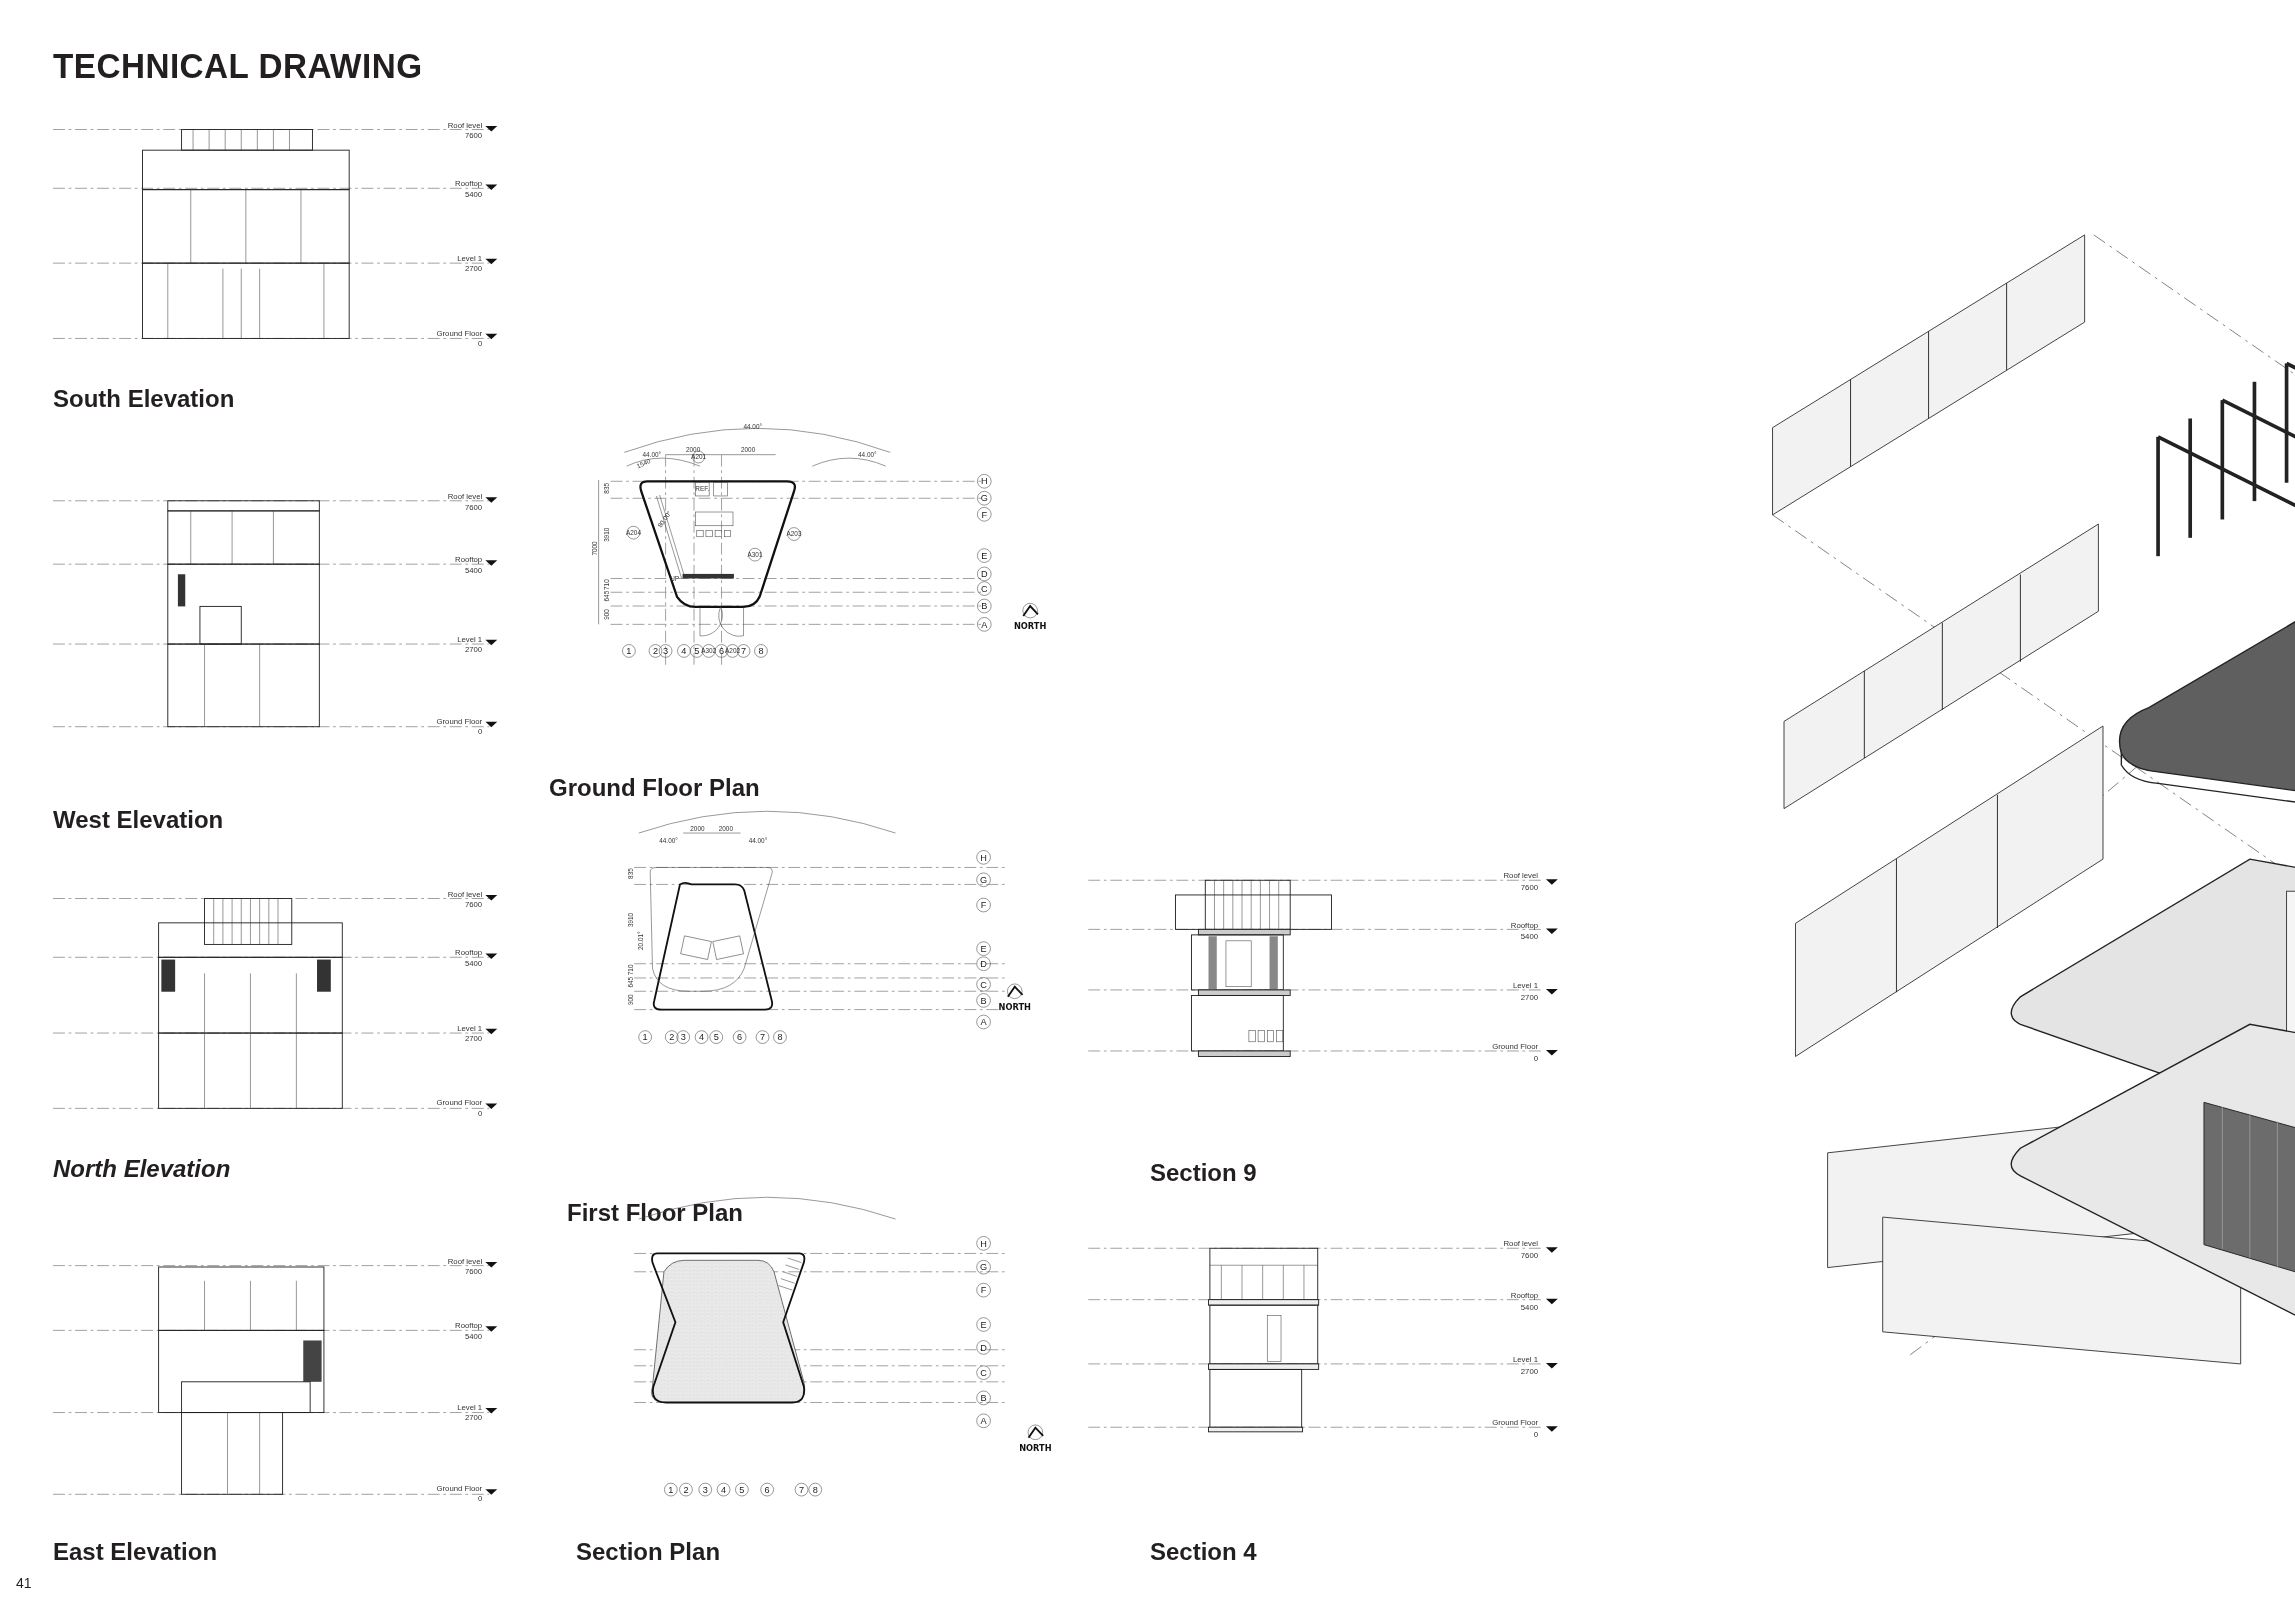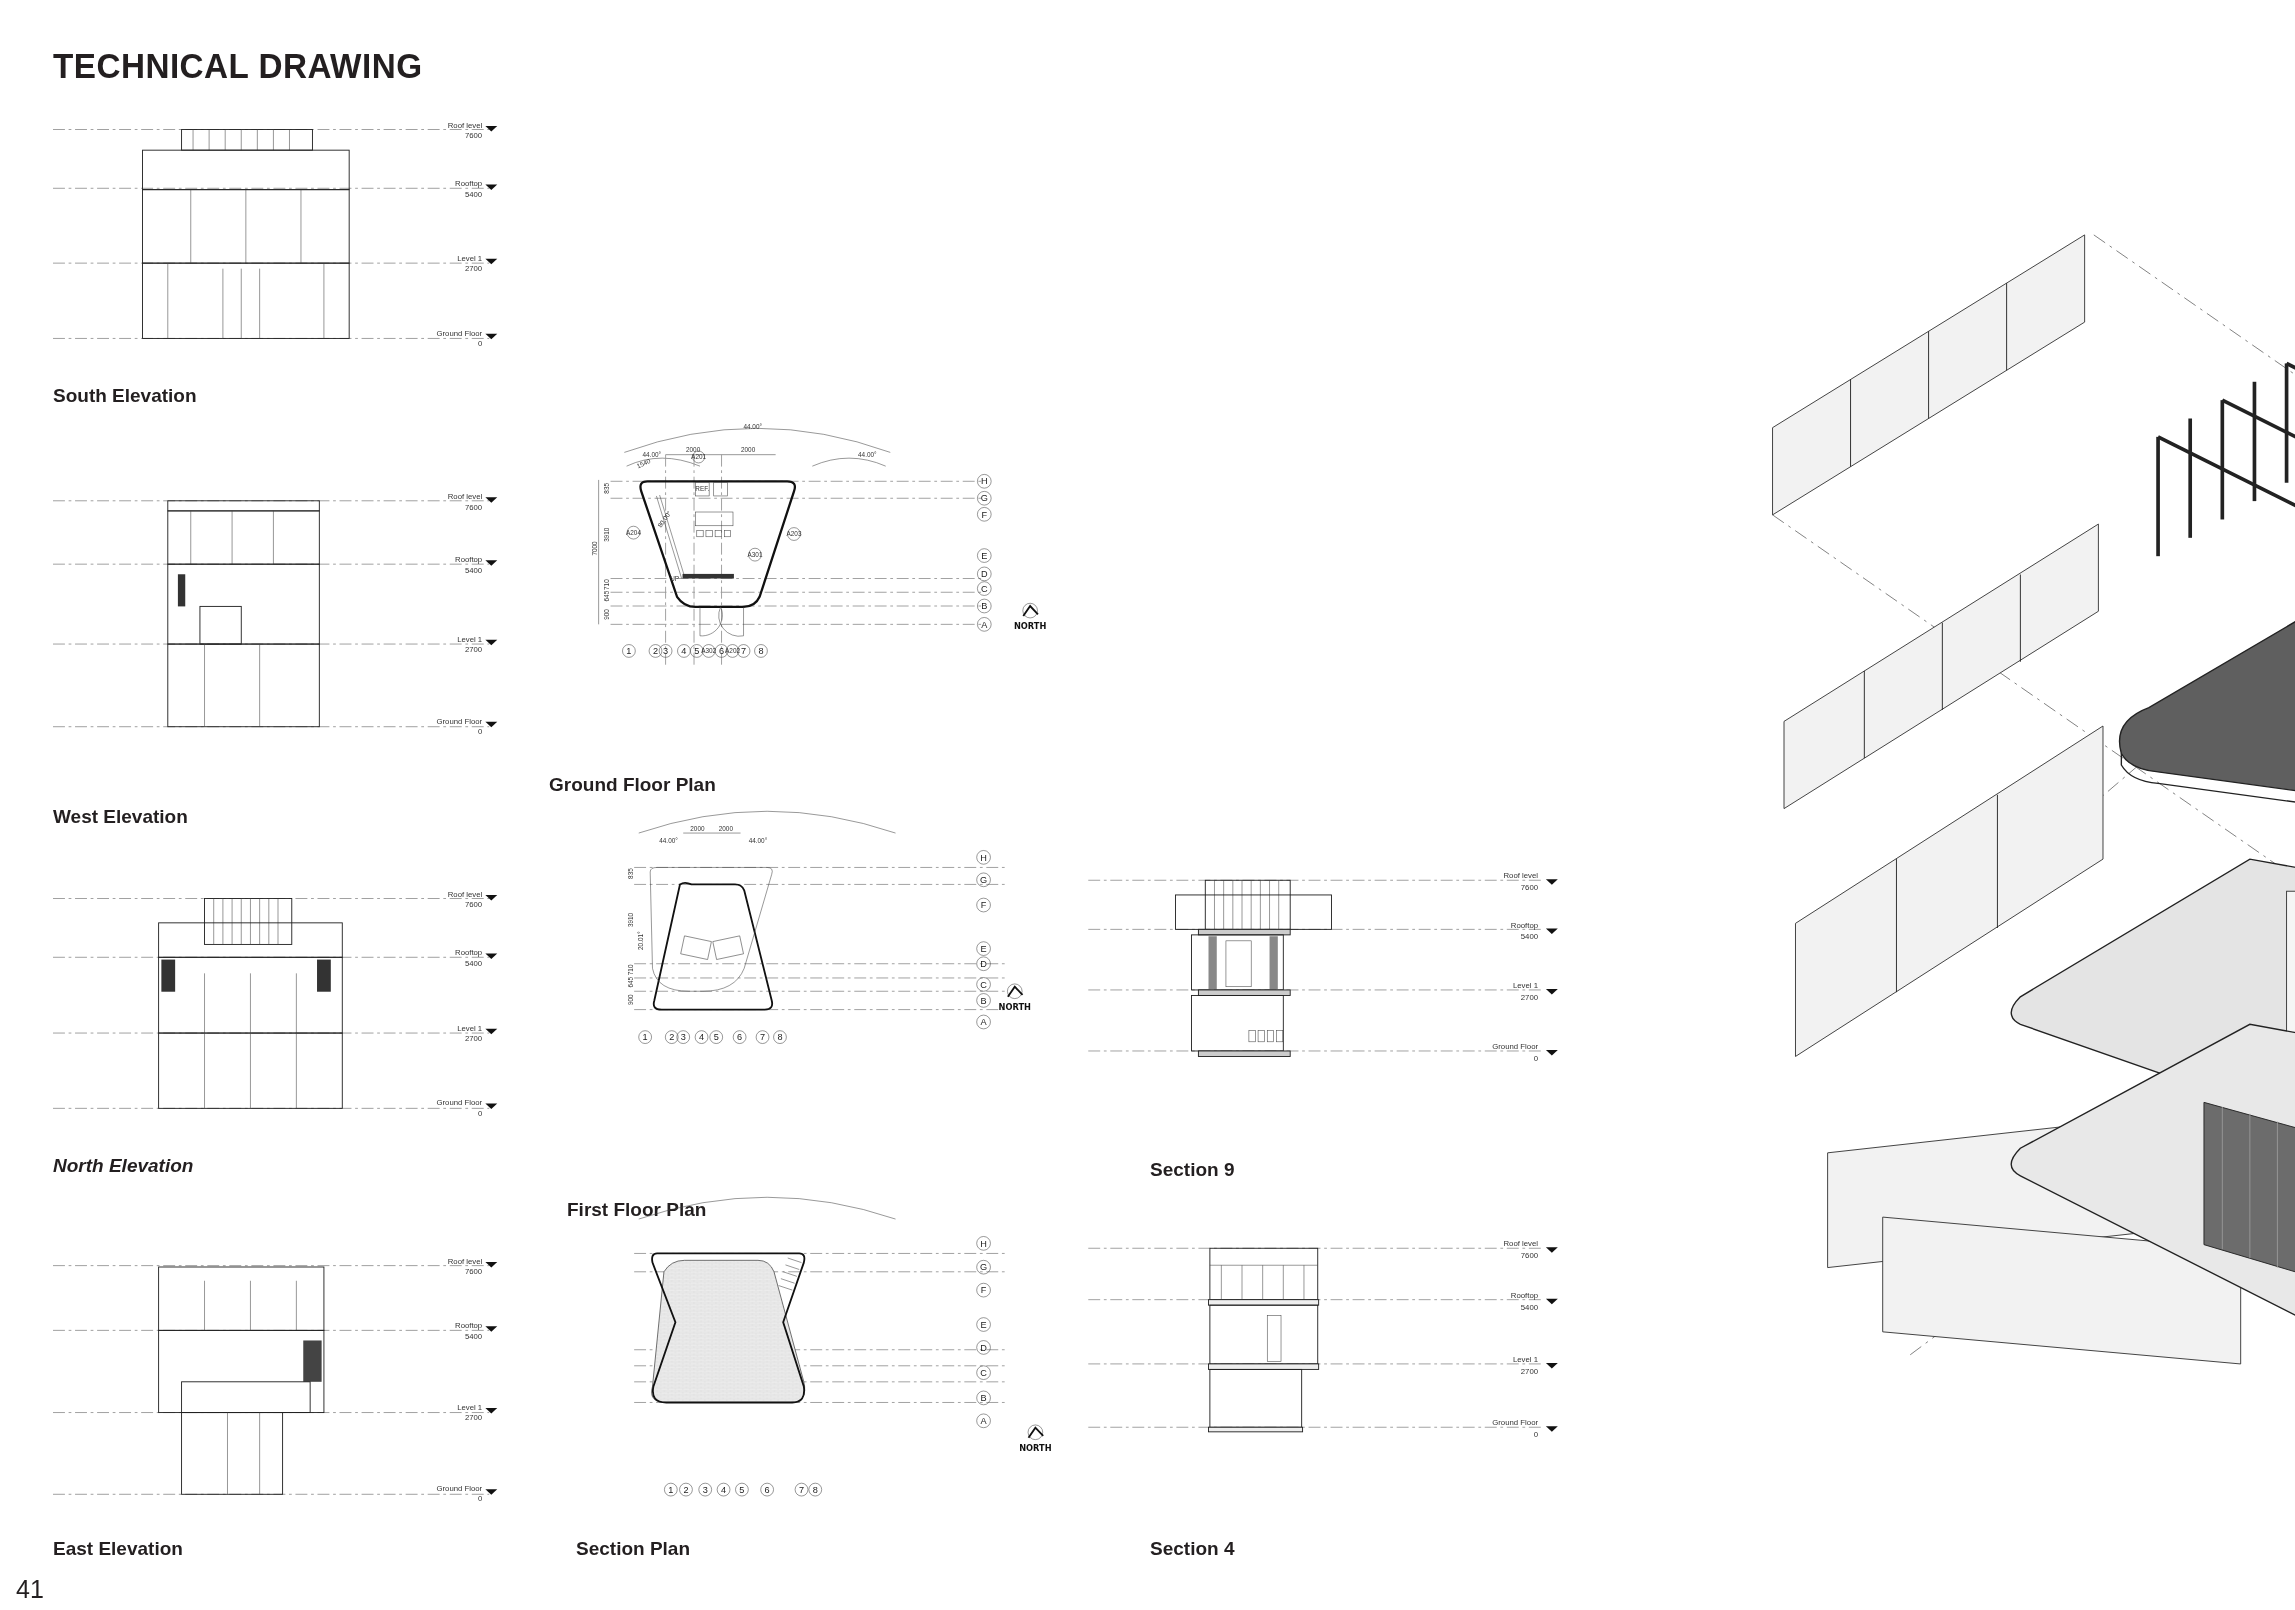"South Elevation" .caption { font-size: 19px -> 24px }
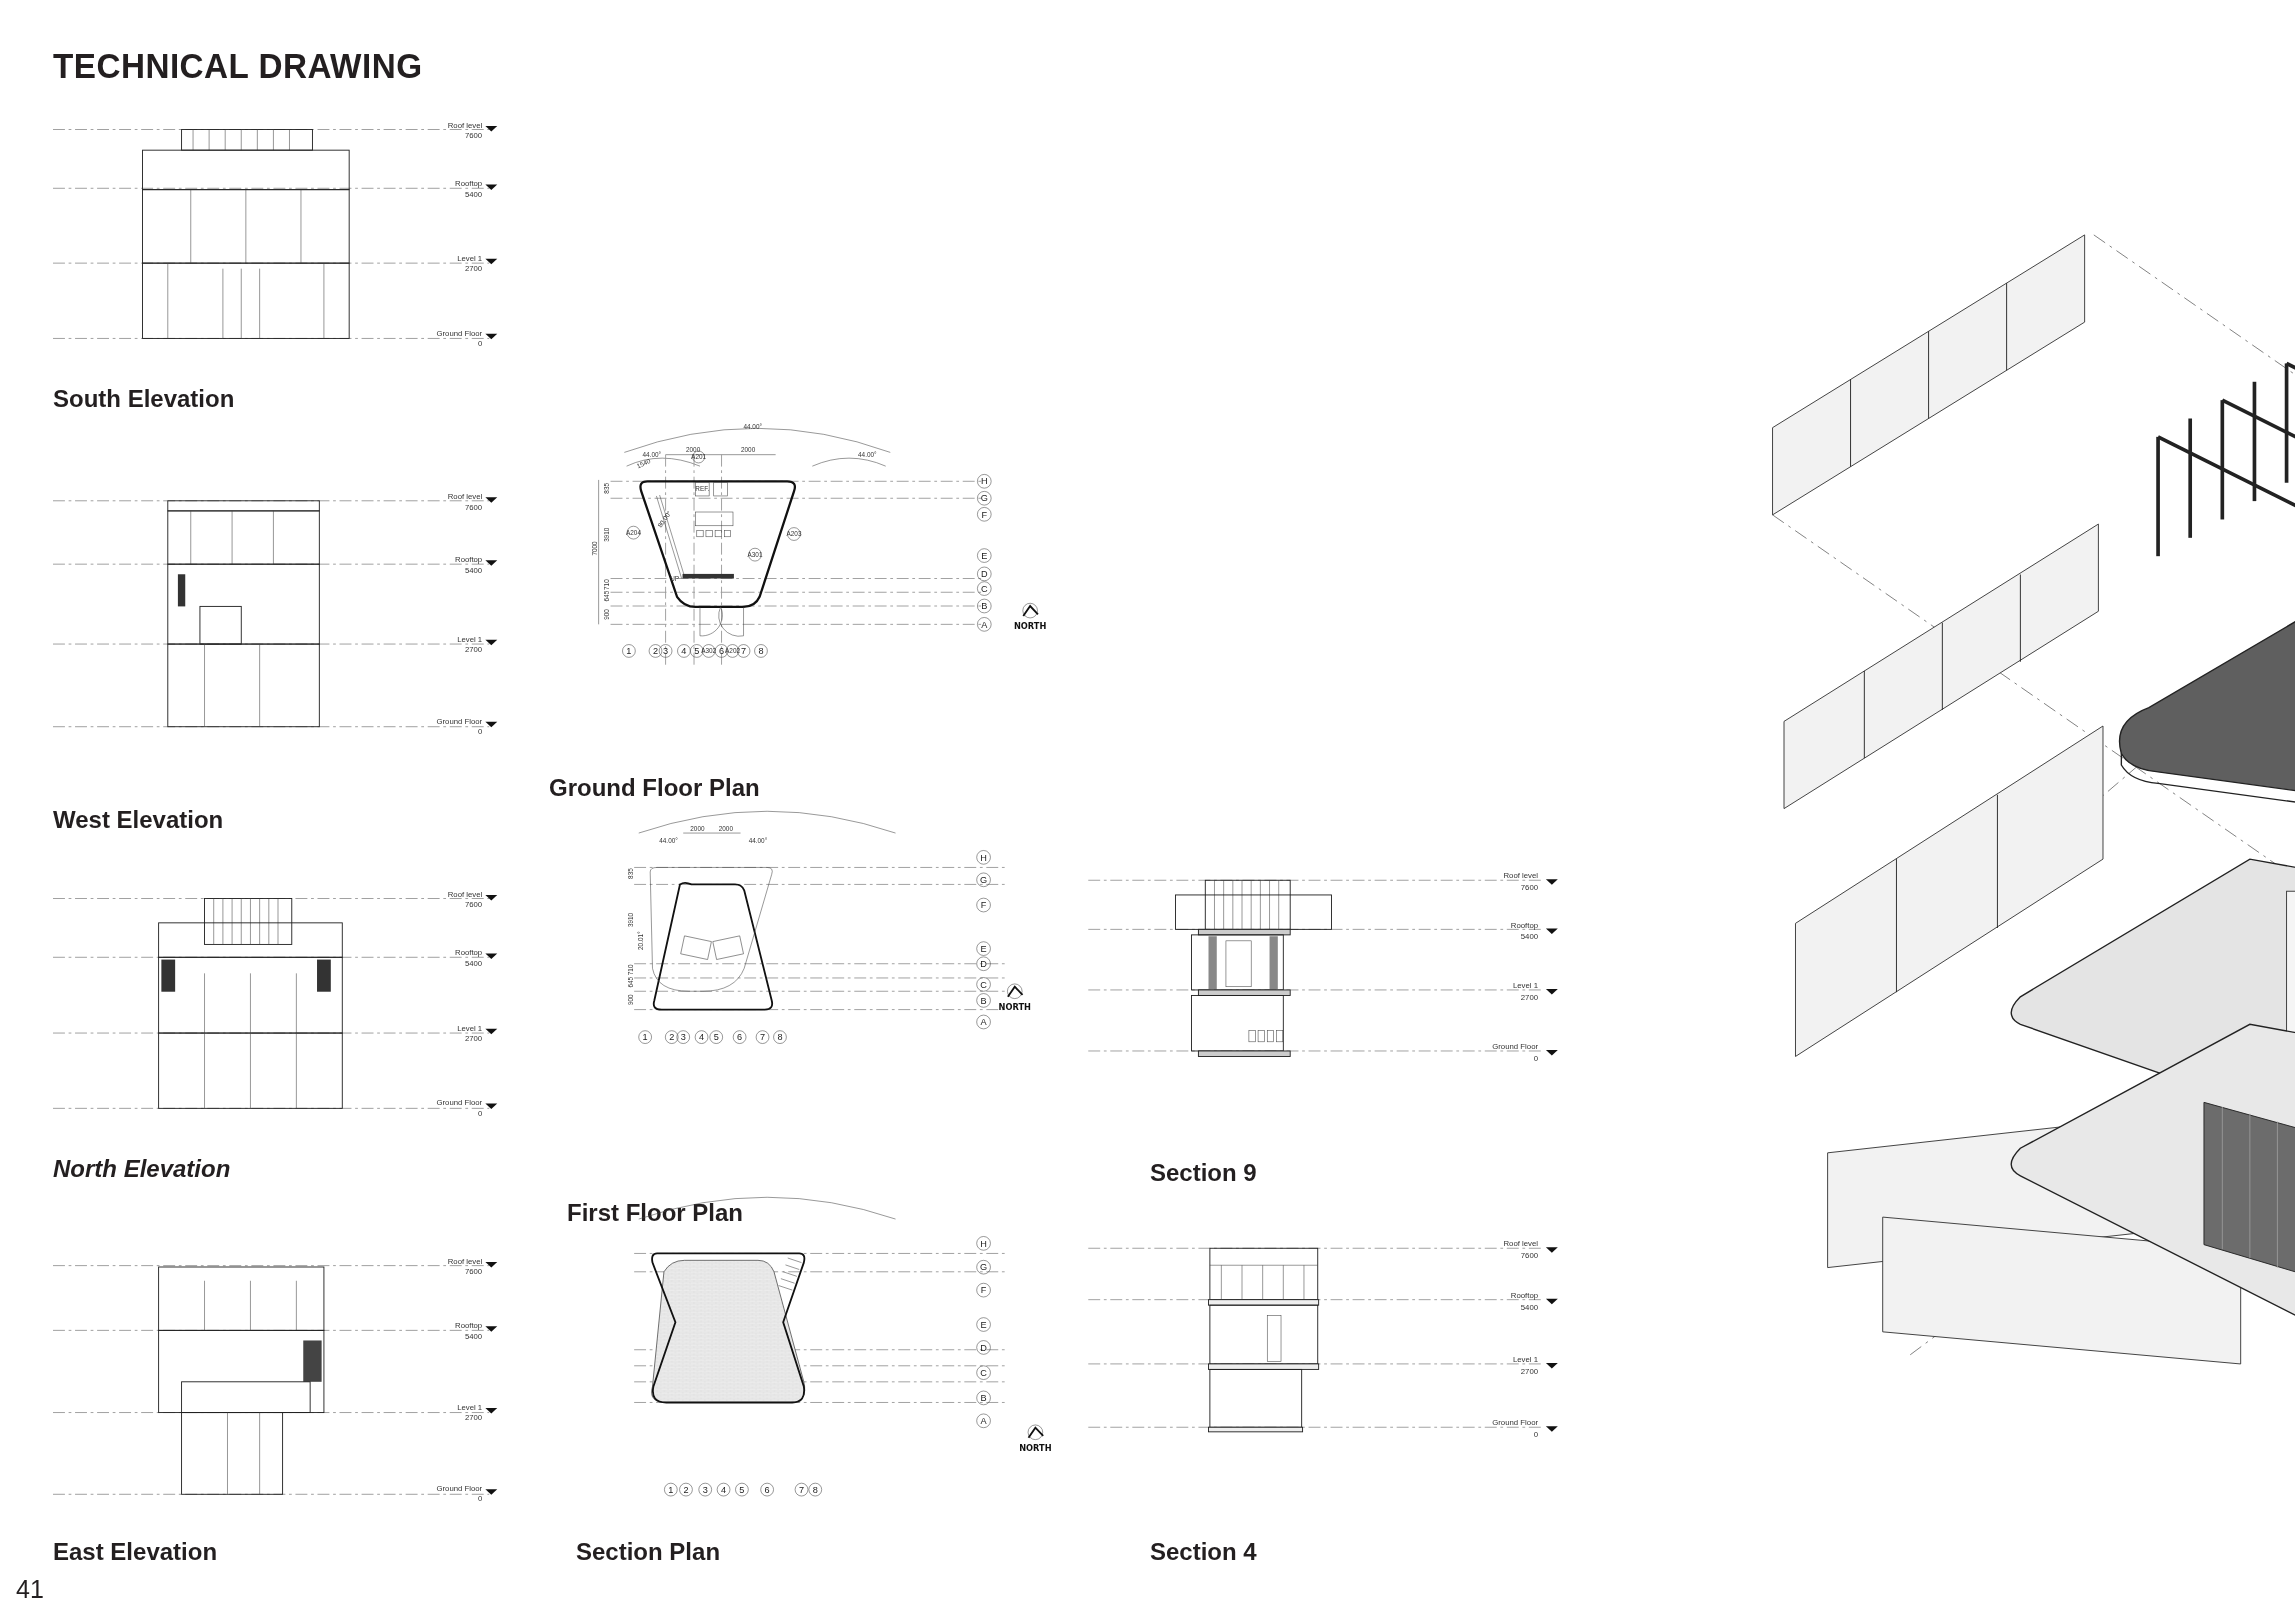"41" .pagenum { font-size: 25px -> 14px }
